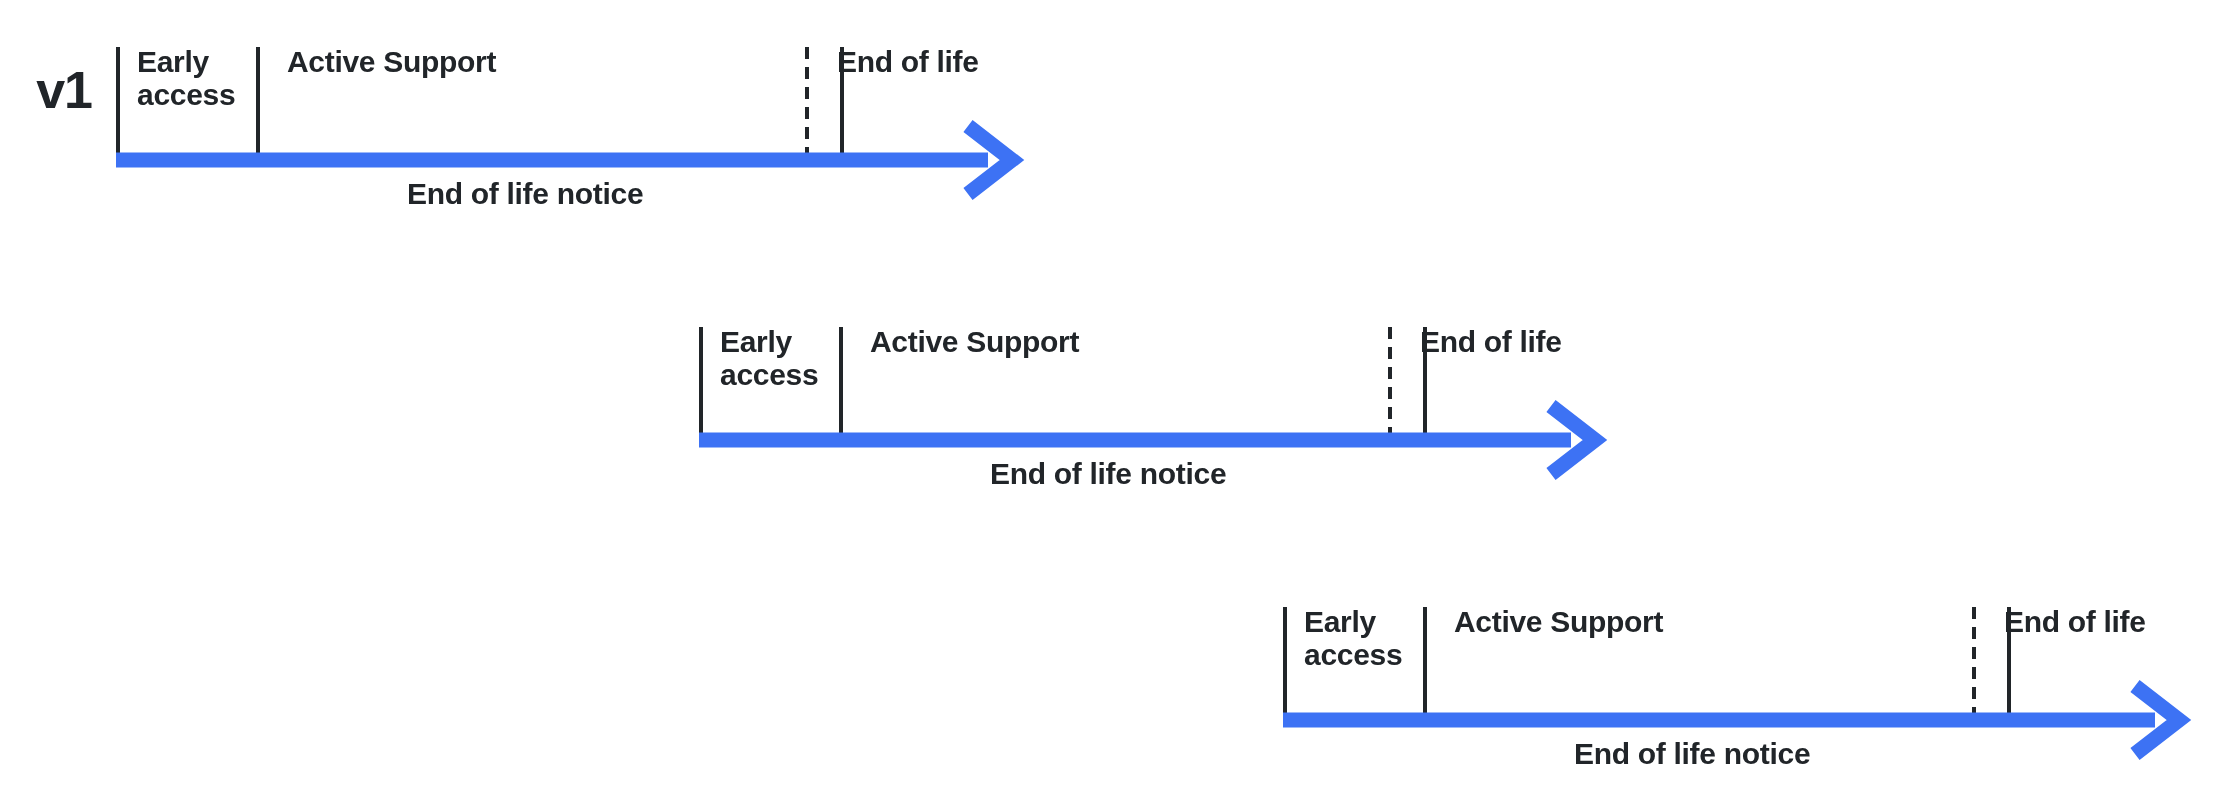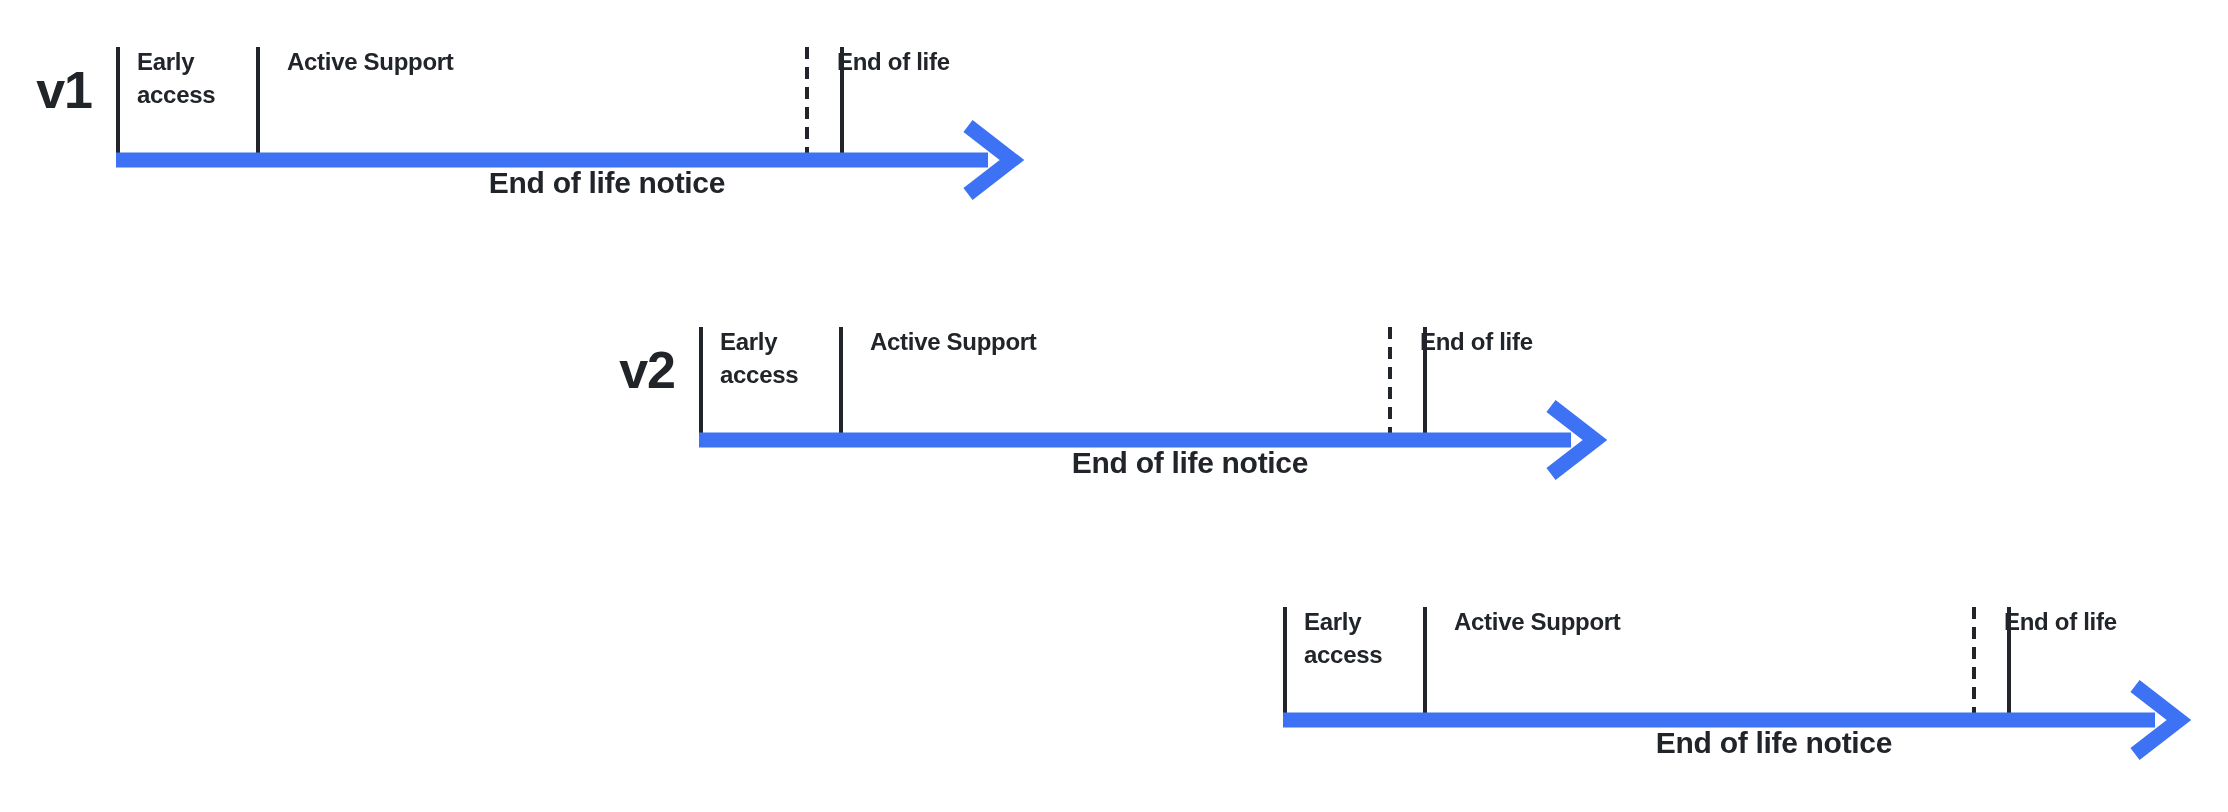"Early access" .phase-label { font-size: 24px -> 30px }
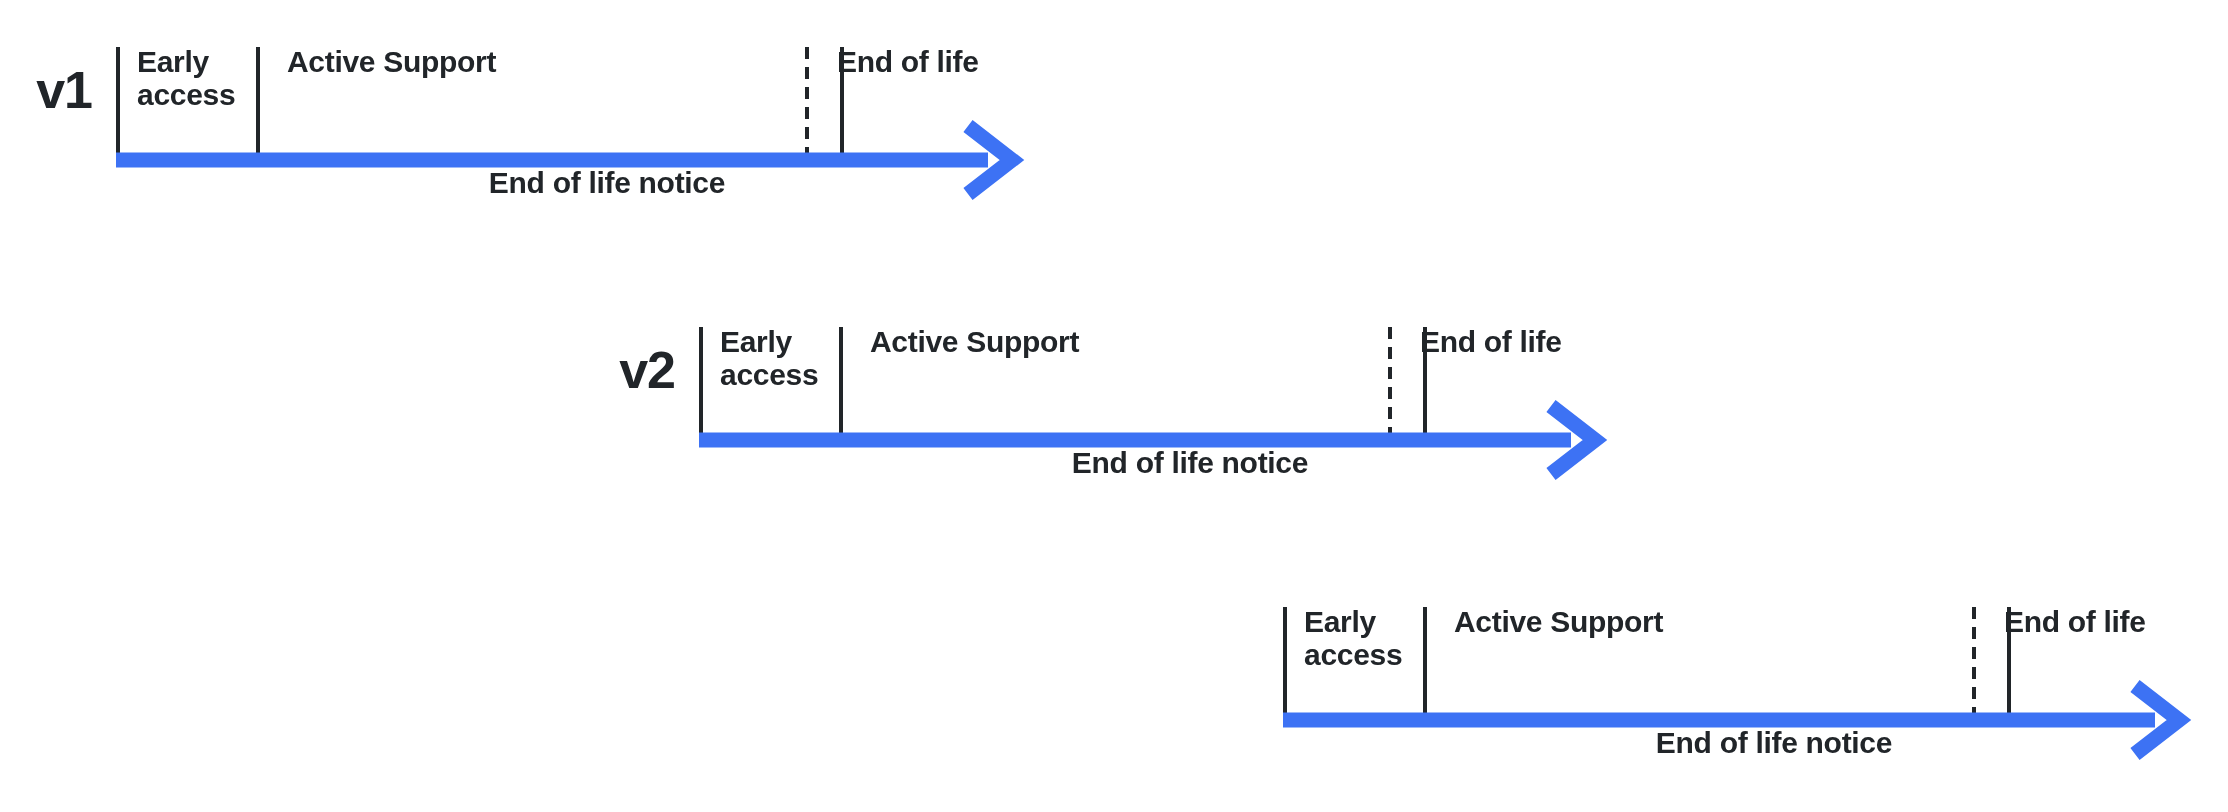"End of life notice" .label-notice { text-align: center -> left; top: 136px -> 147px }
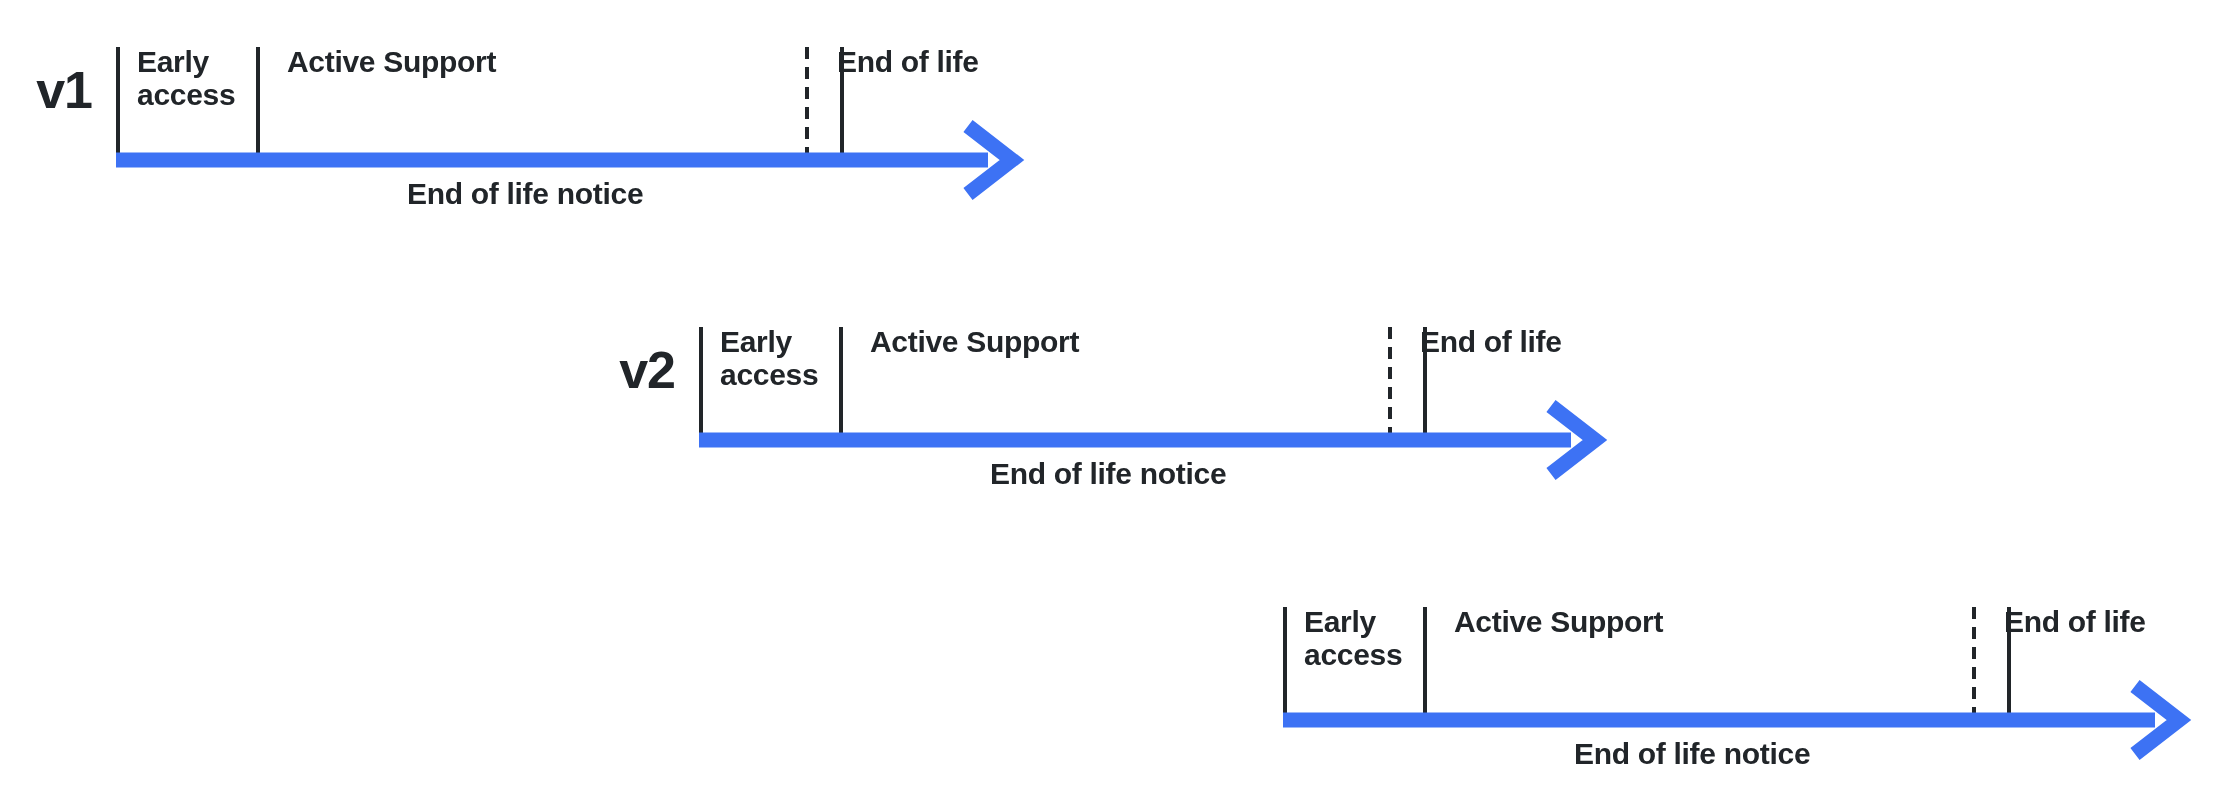"v2" div.version { html: <div>v2</div> -> none }
